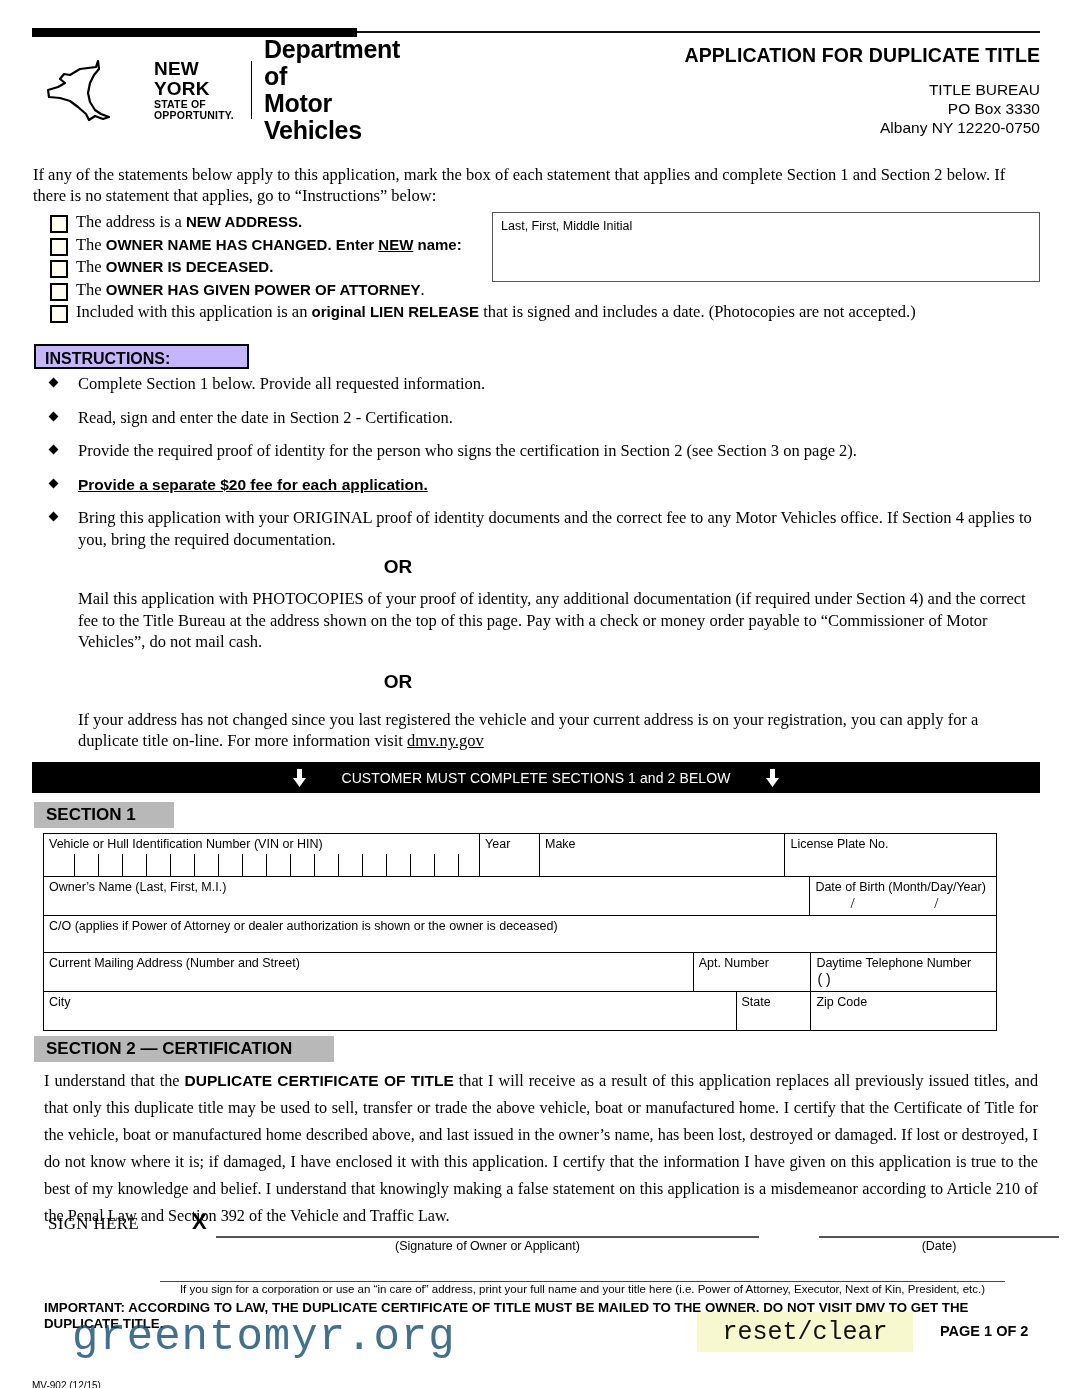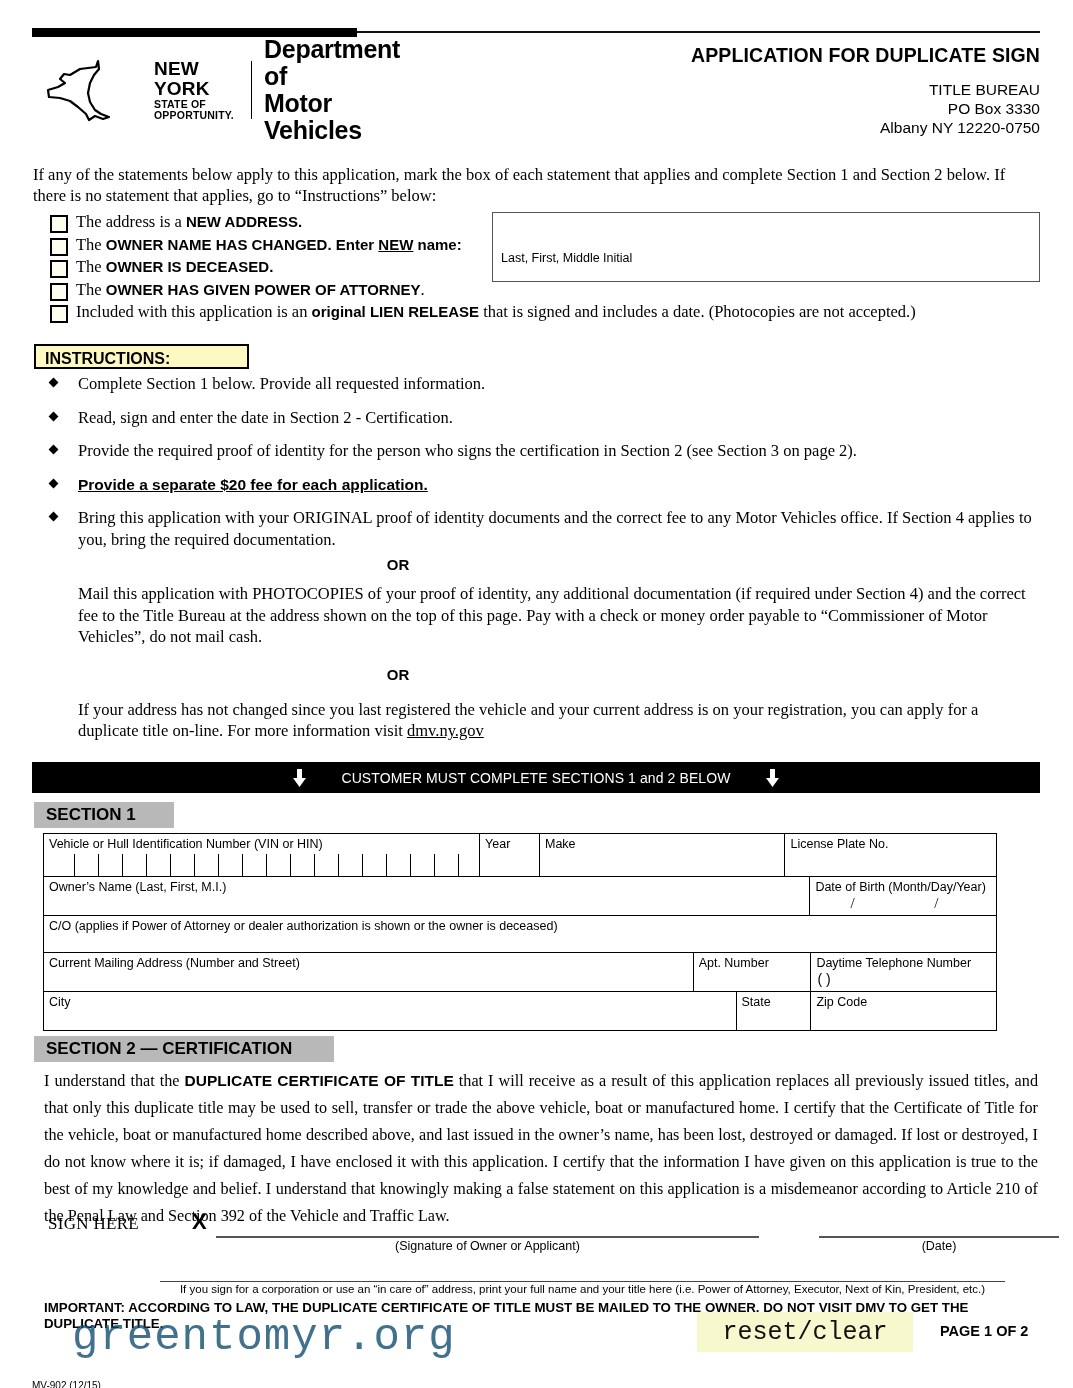"APPLICATION FOR DUPLICATE SIGN" div.hdr-title { text: SIGN -> TITLE }
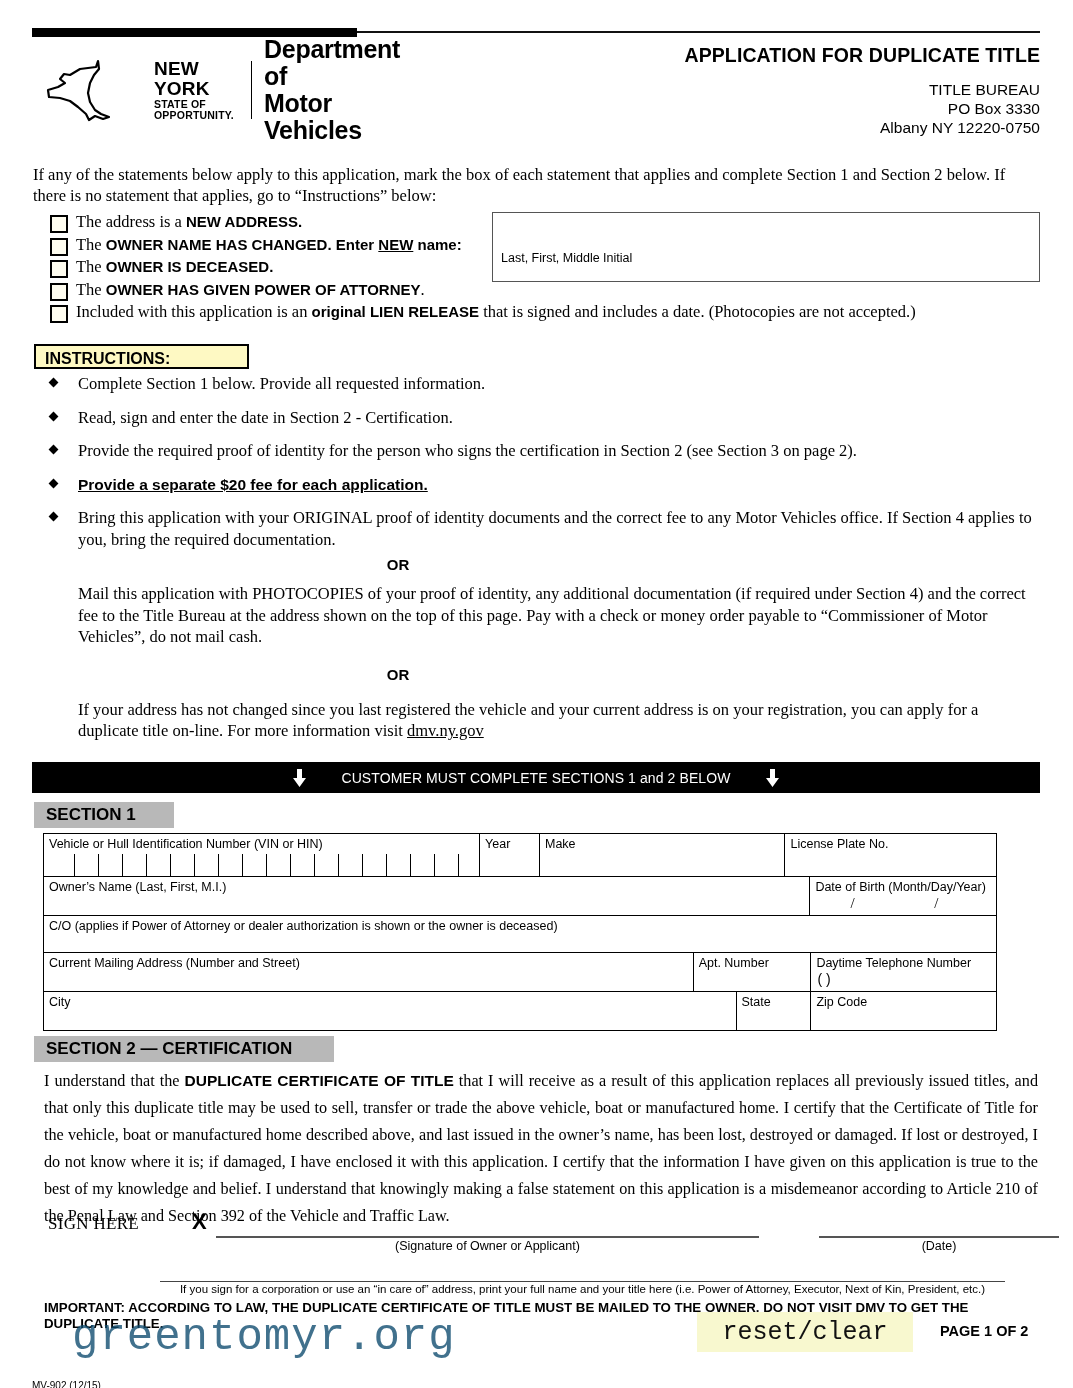"Last, First, Middle Initial" .name-box span { margin-top: 32px -> none }
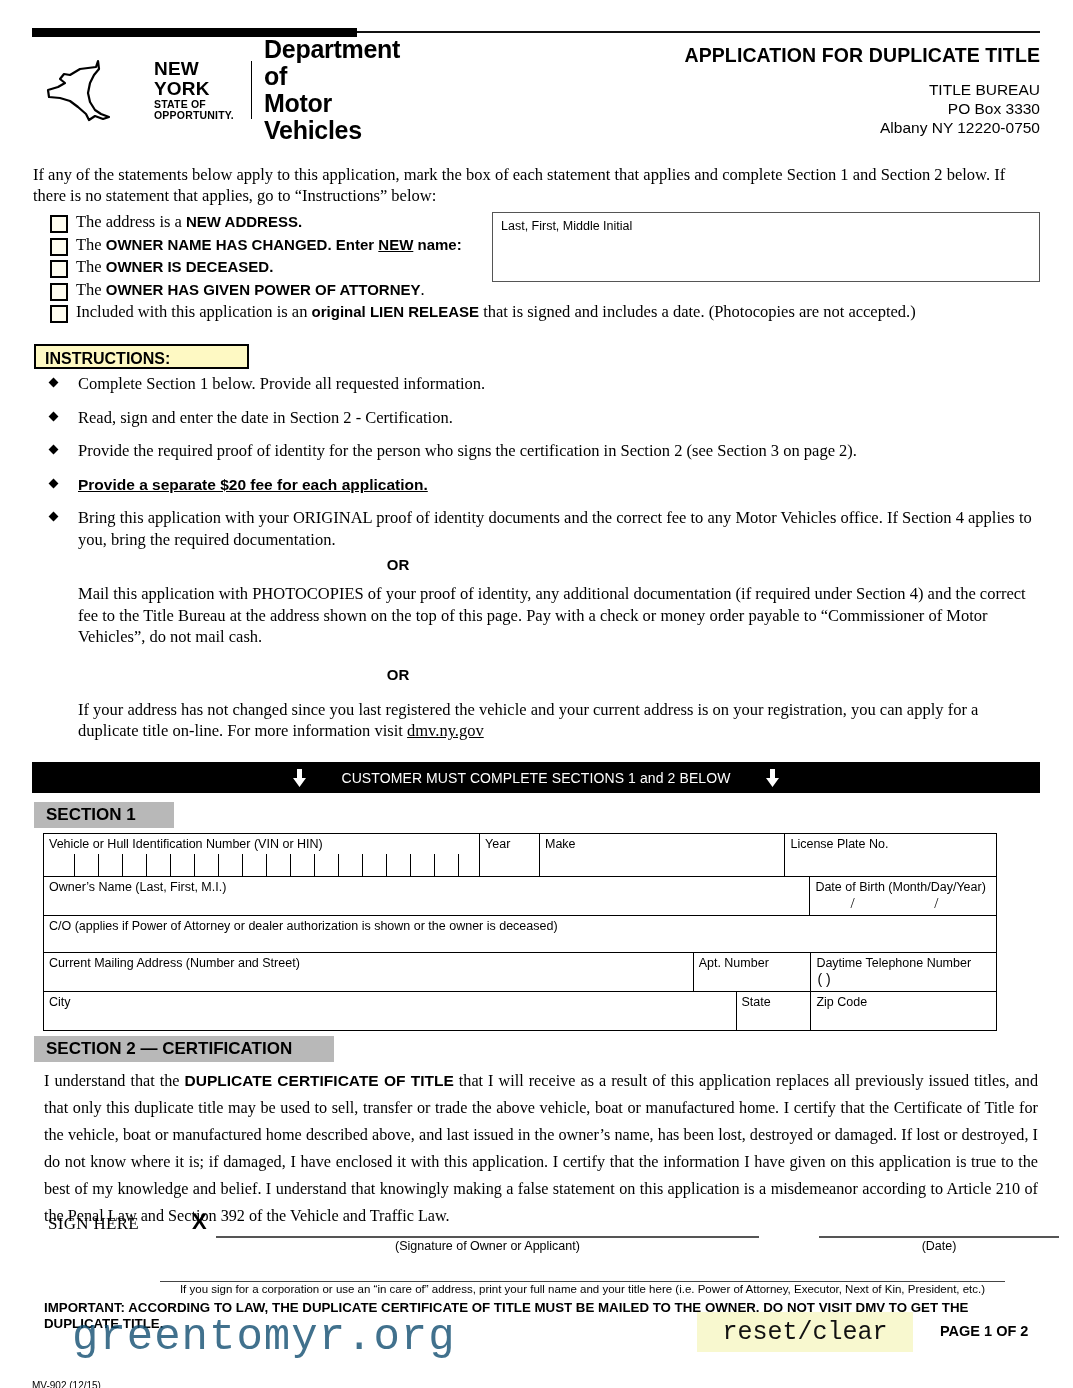"INSTRUCTIONS:" .instr-hdr { background: #fef9c3 -> #c4b5fd }
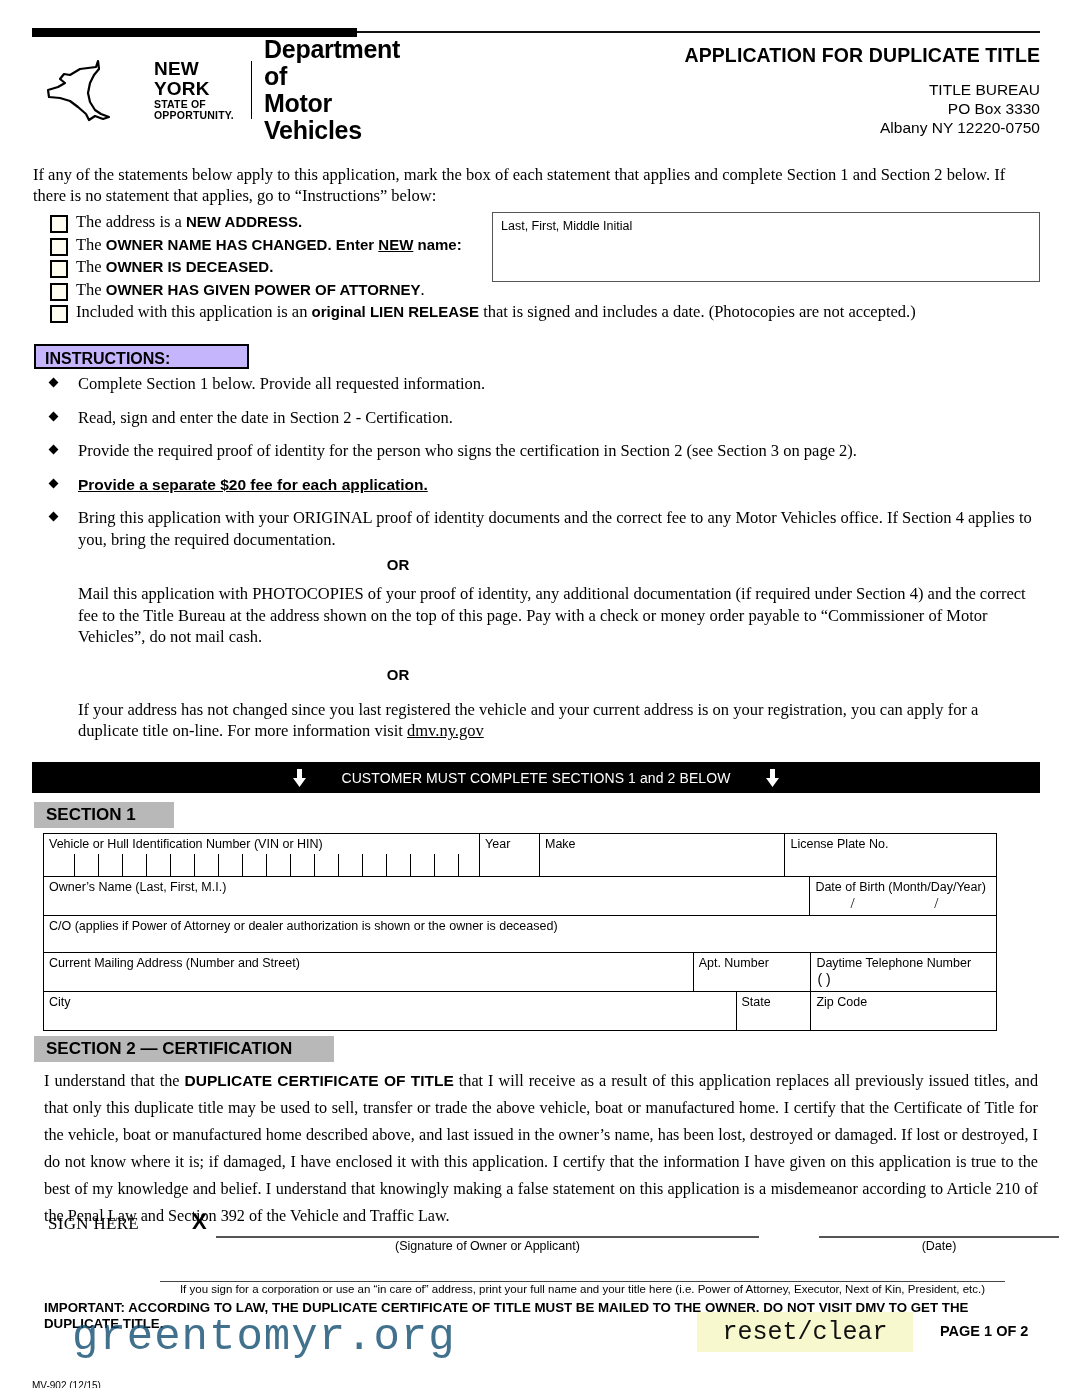"OR" .or { font-size: 15px -> 19px }
